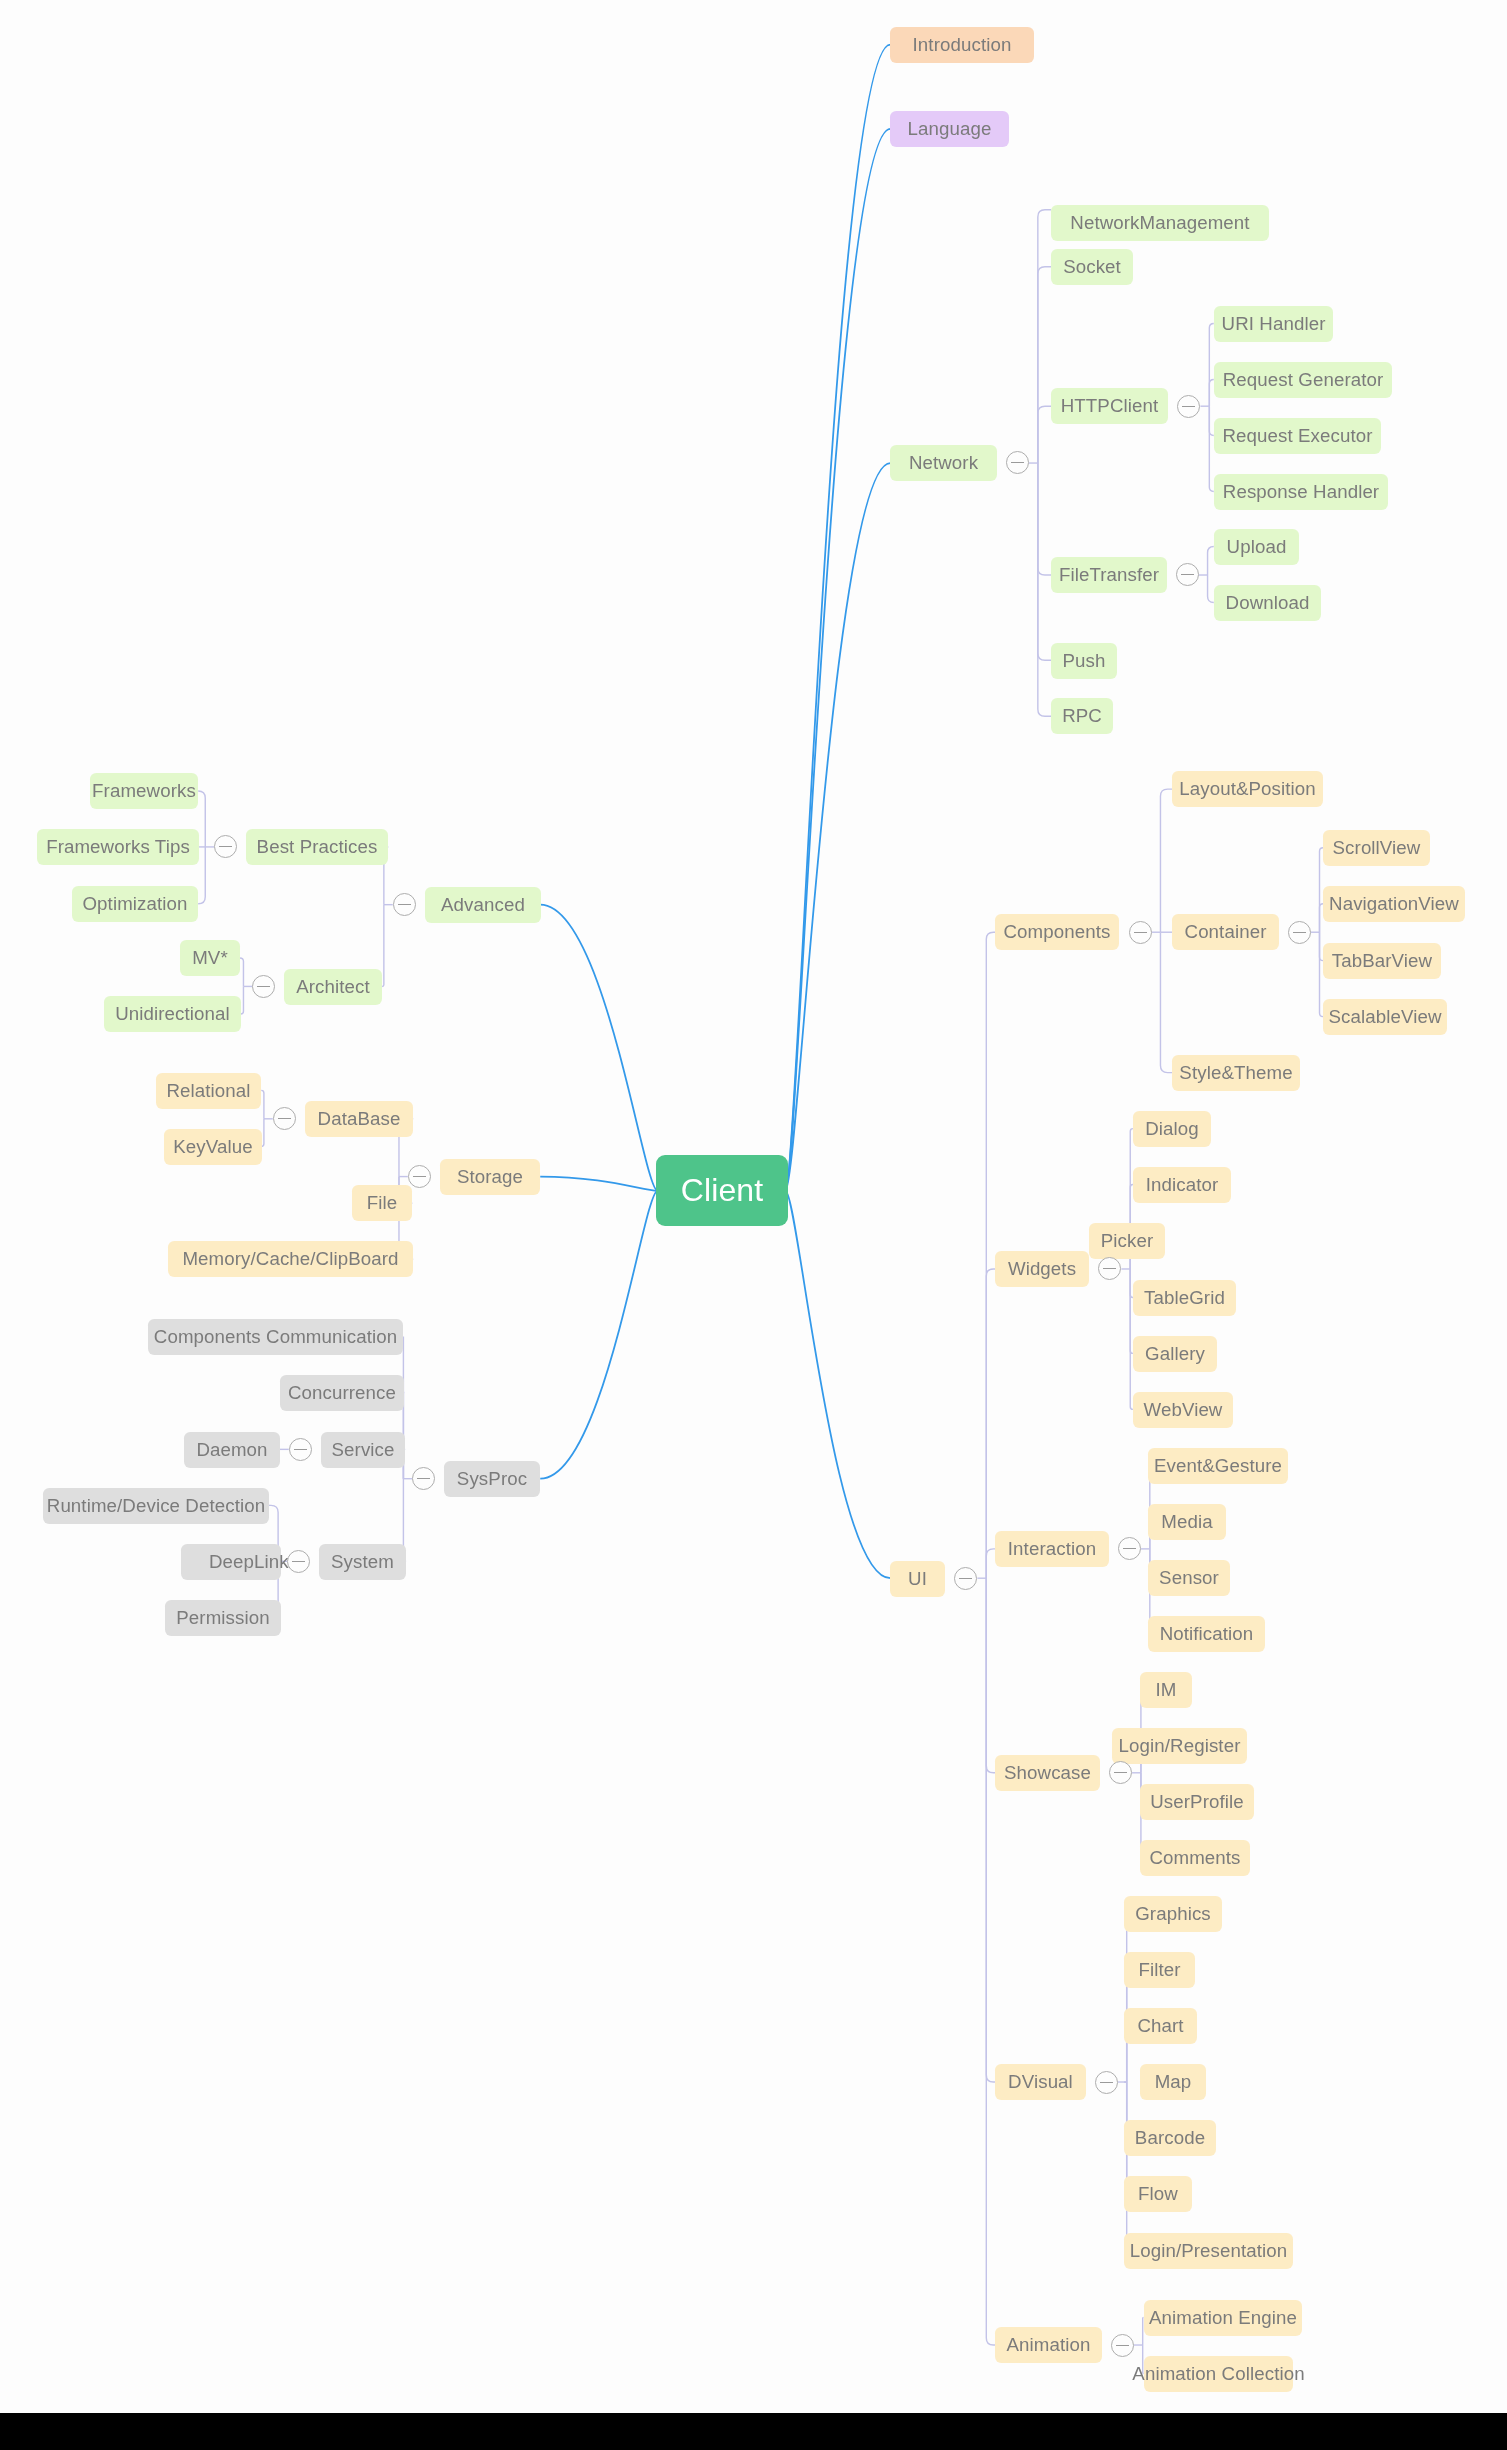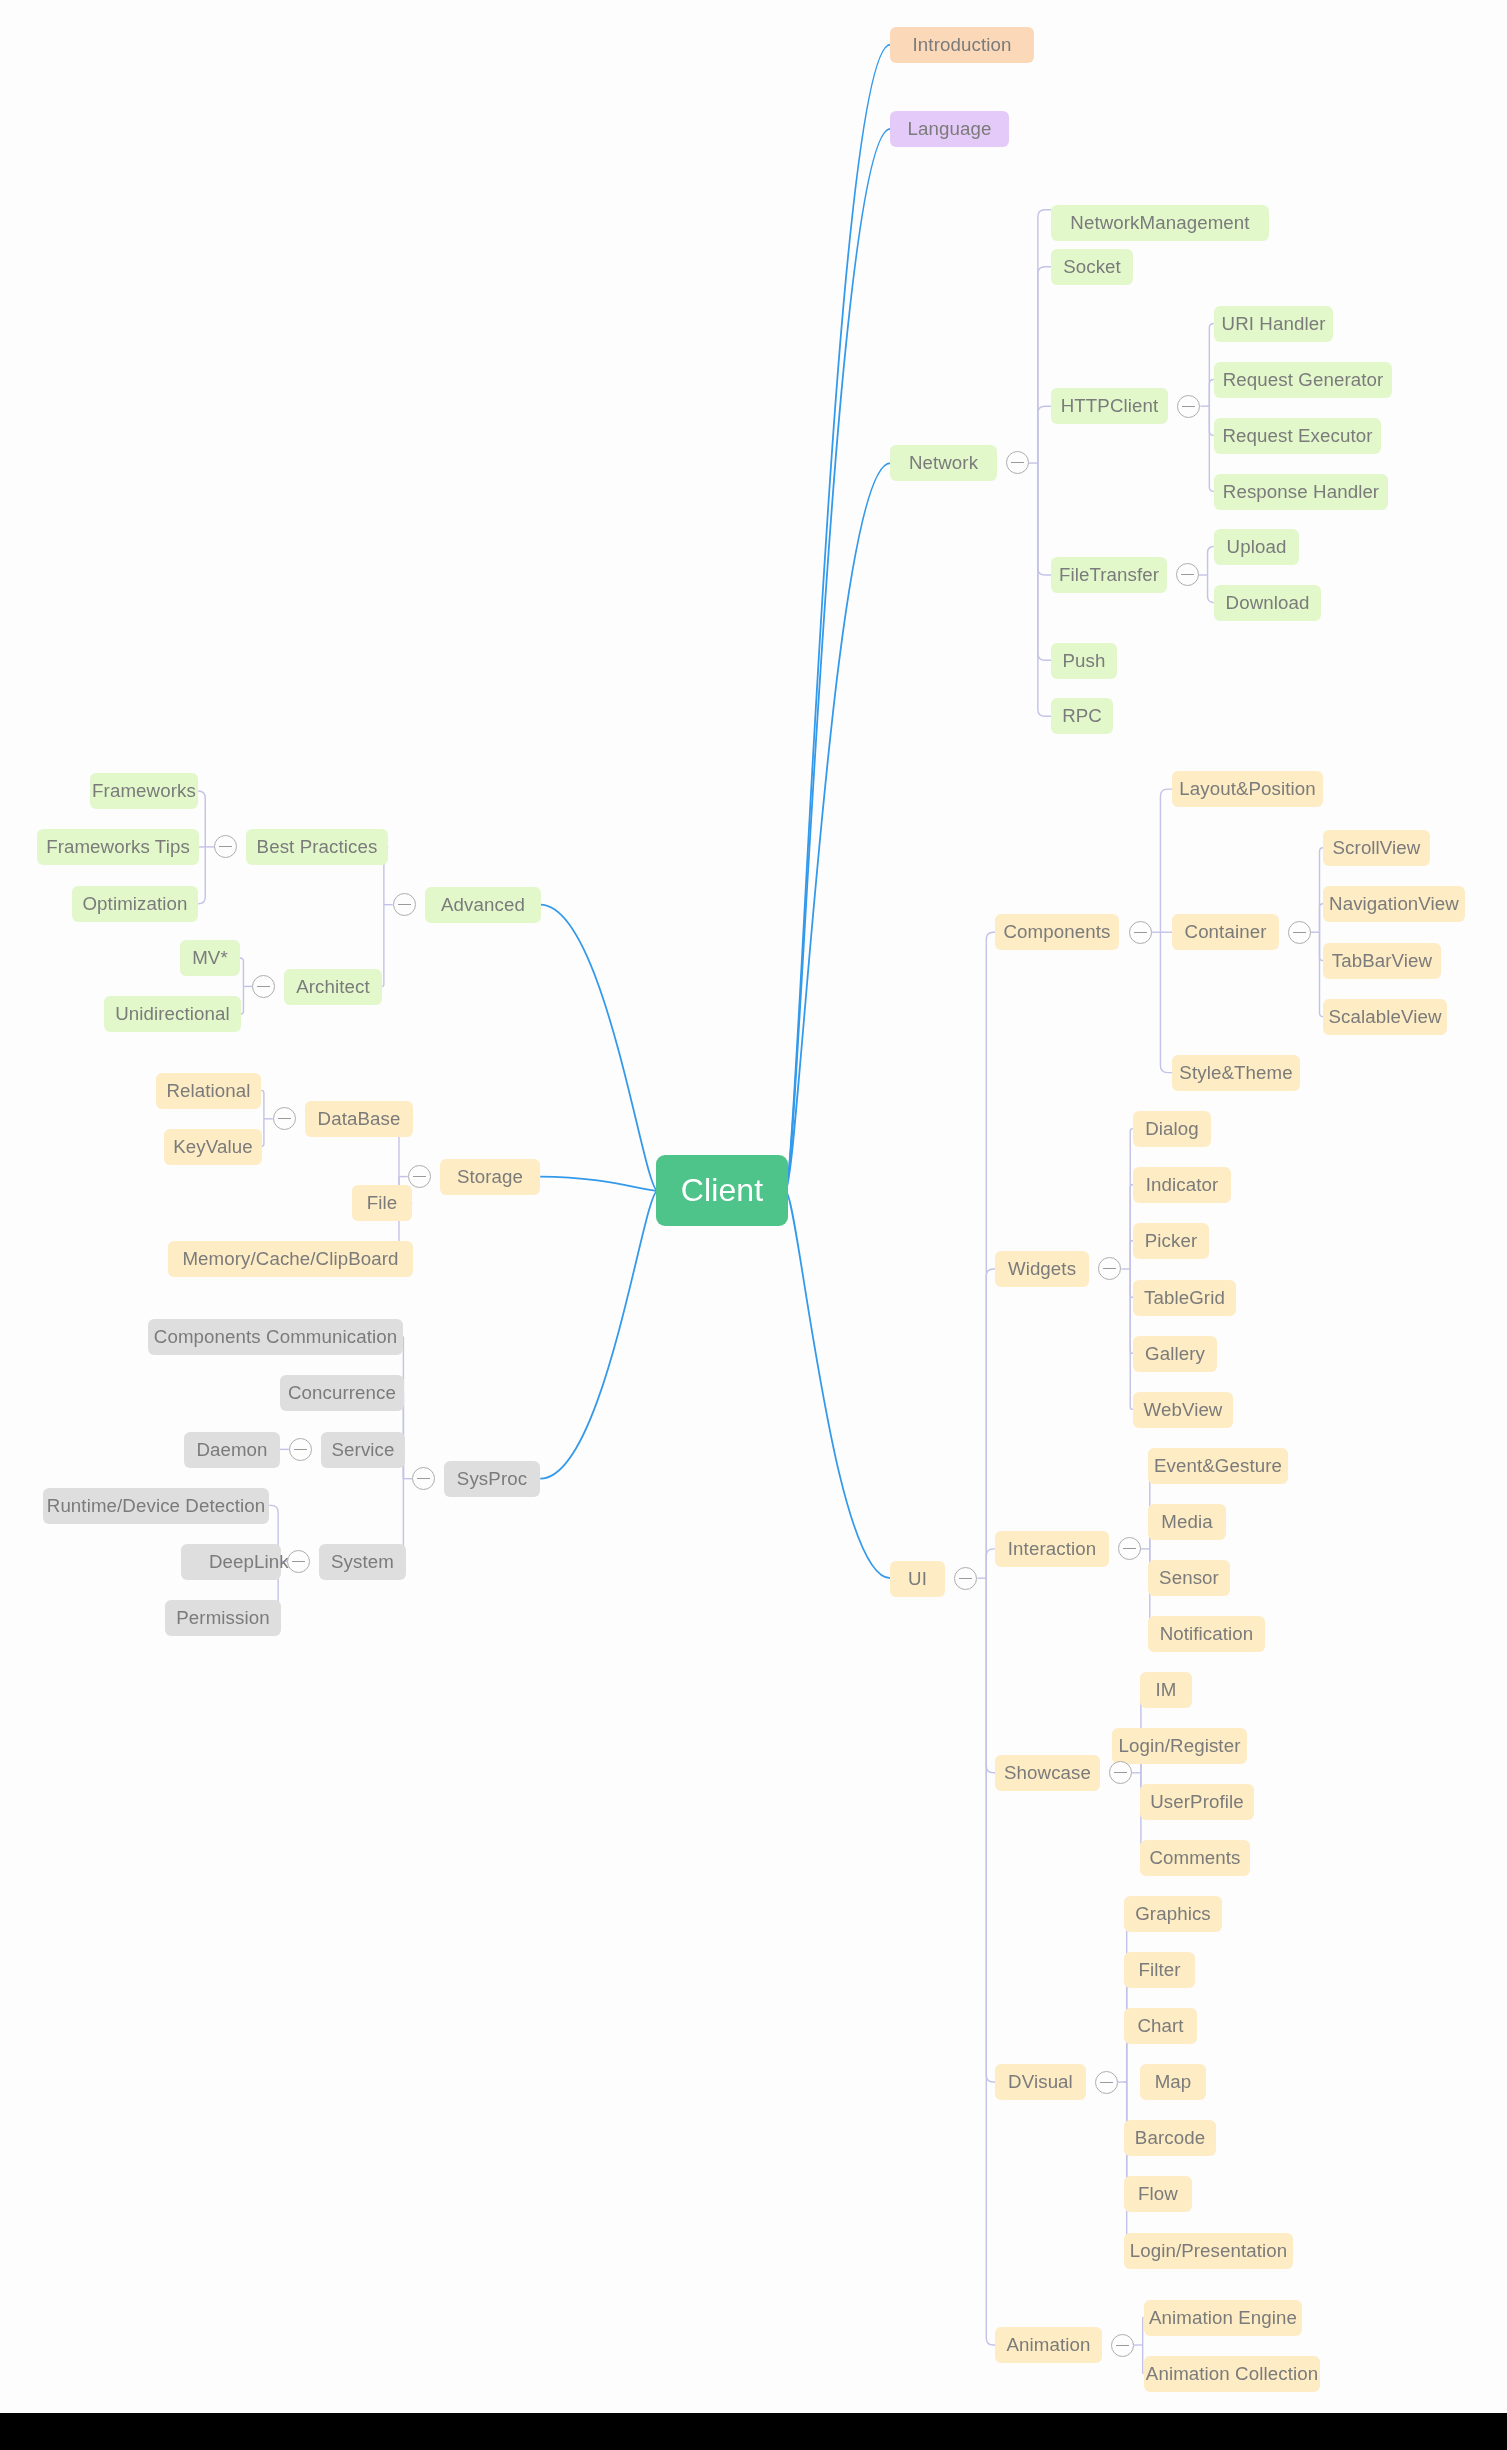"Picker" div.node { left: 1133px -> 1089px }
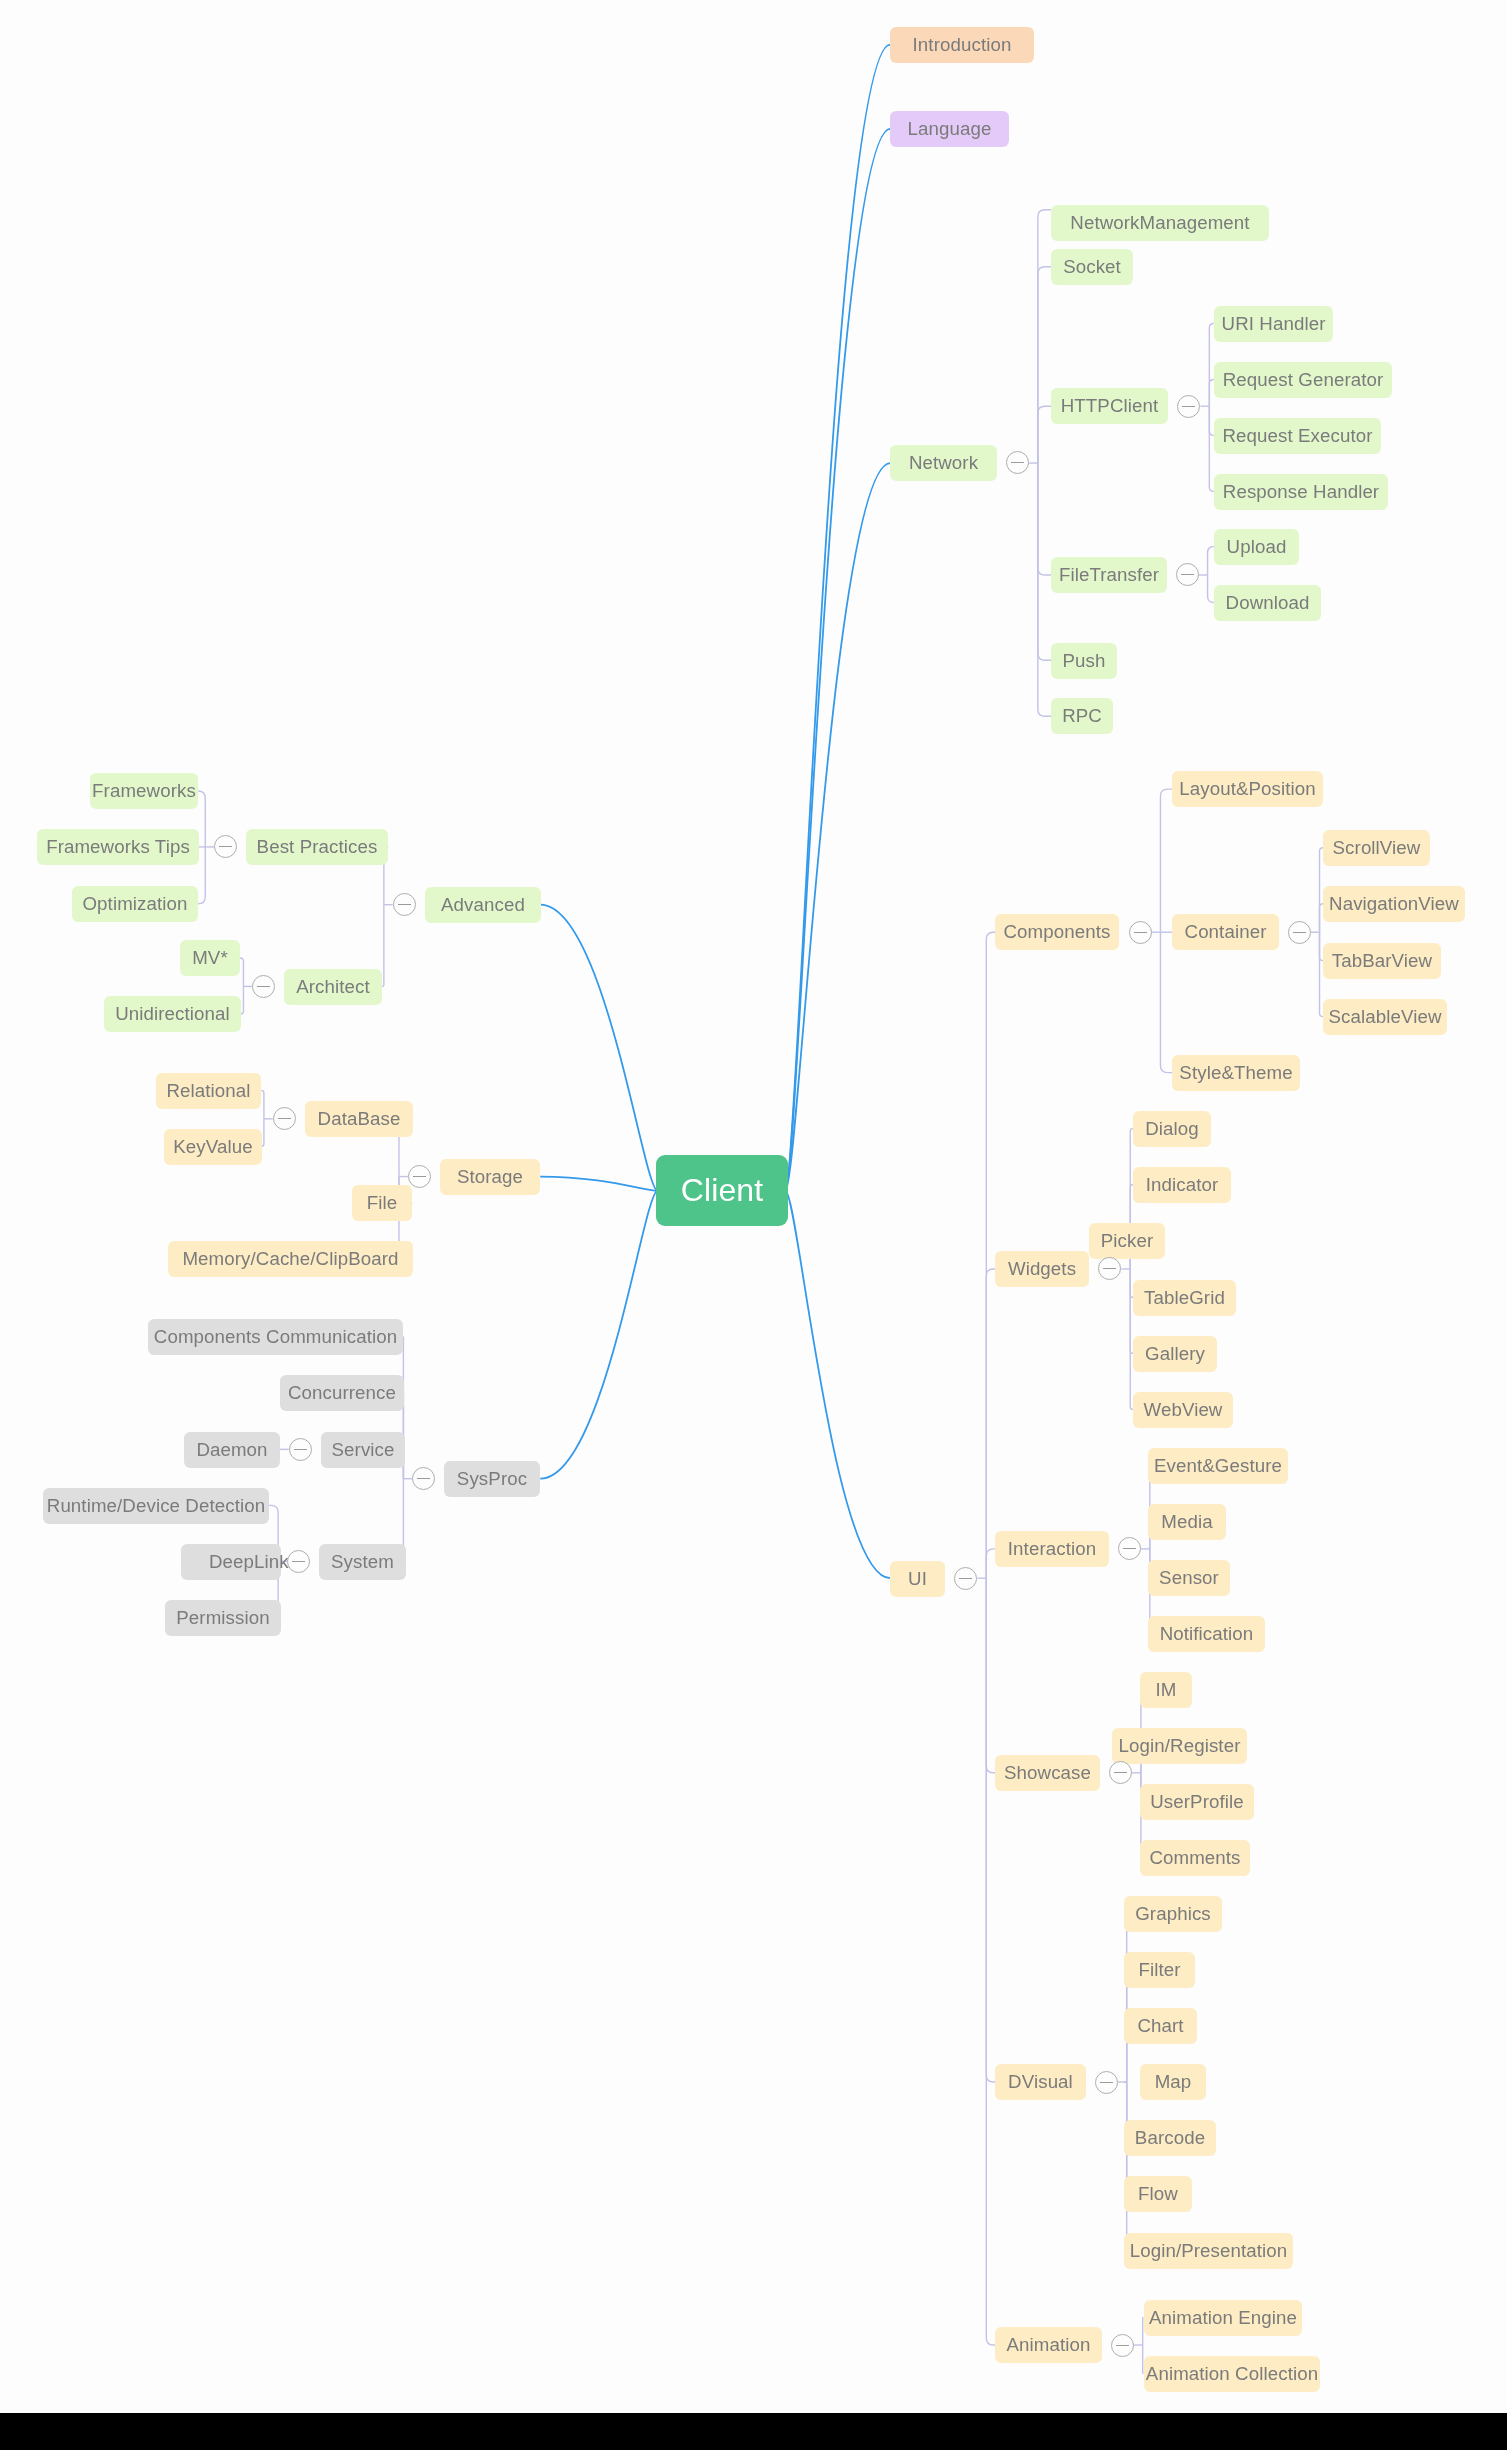"Animation Collection" div.node { width: 176px -> 149px }
